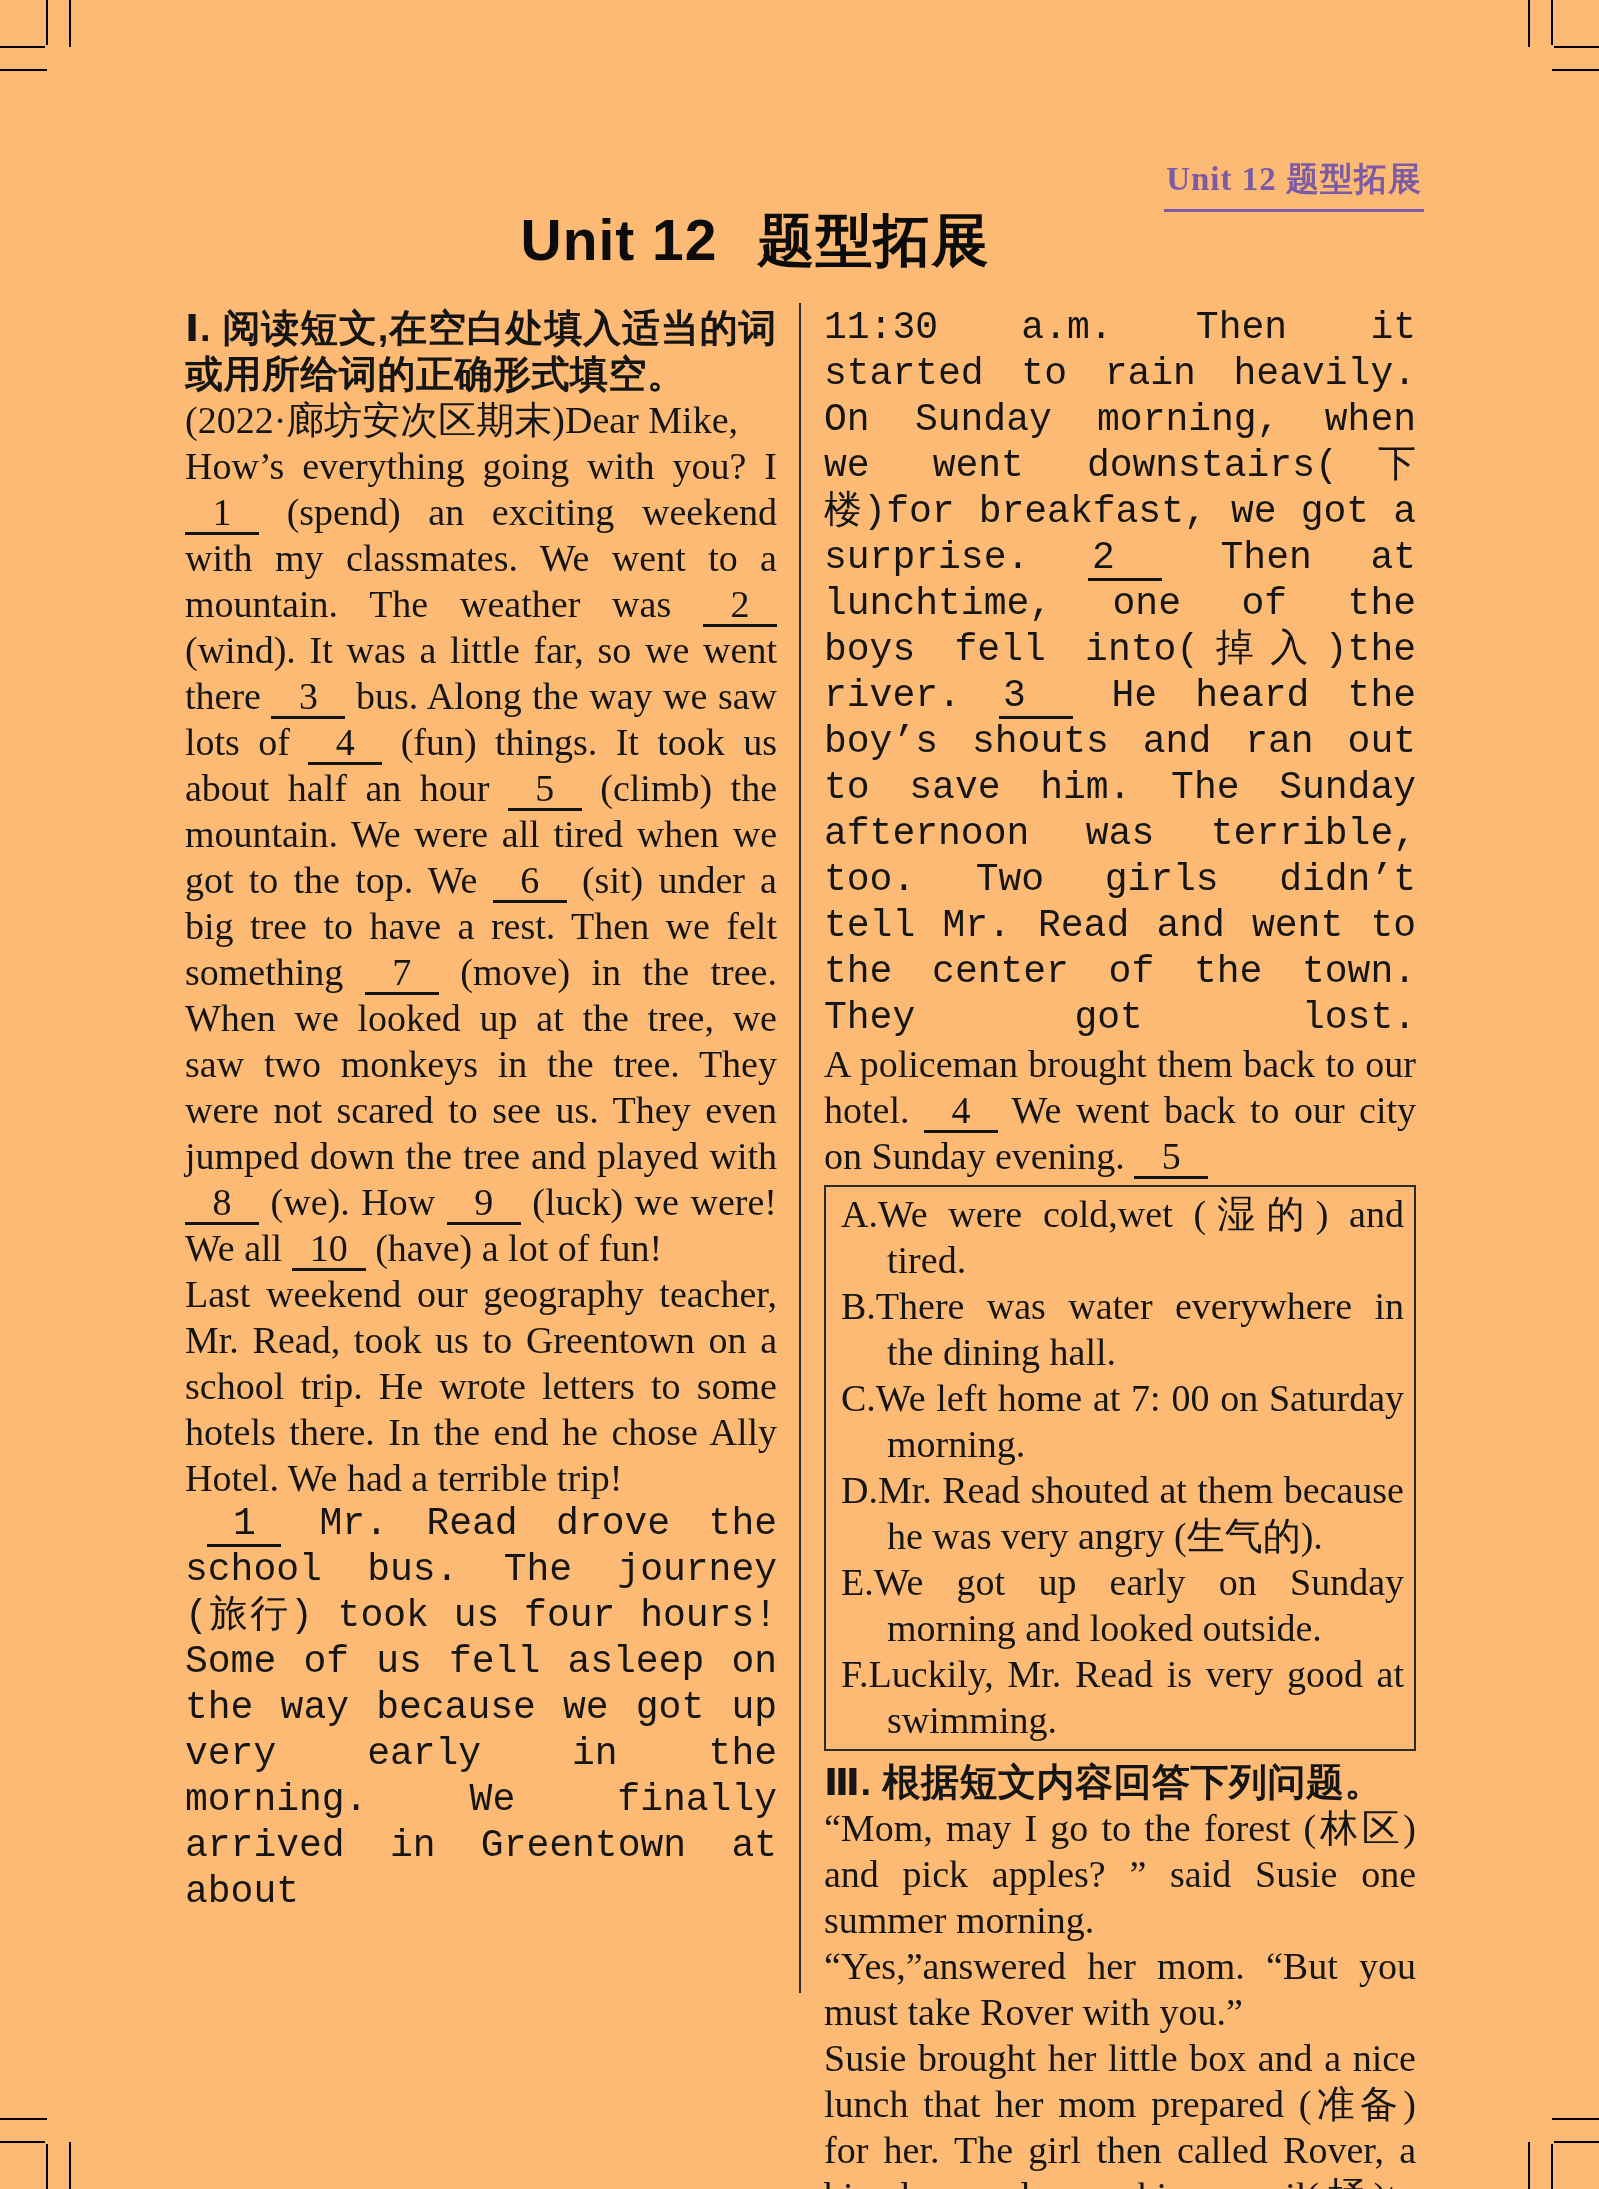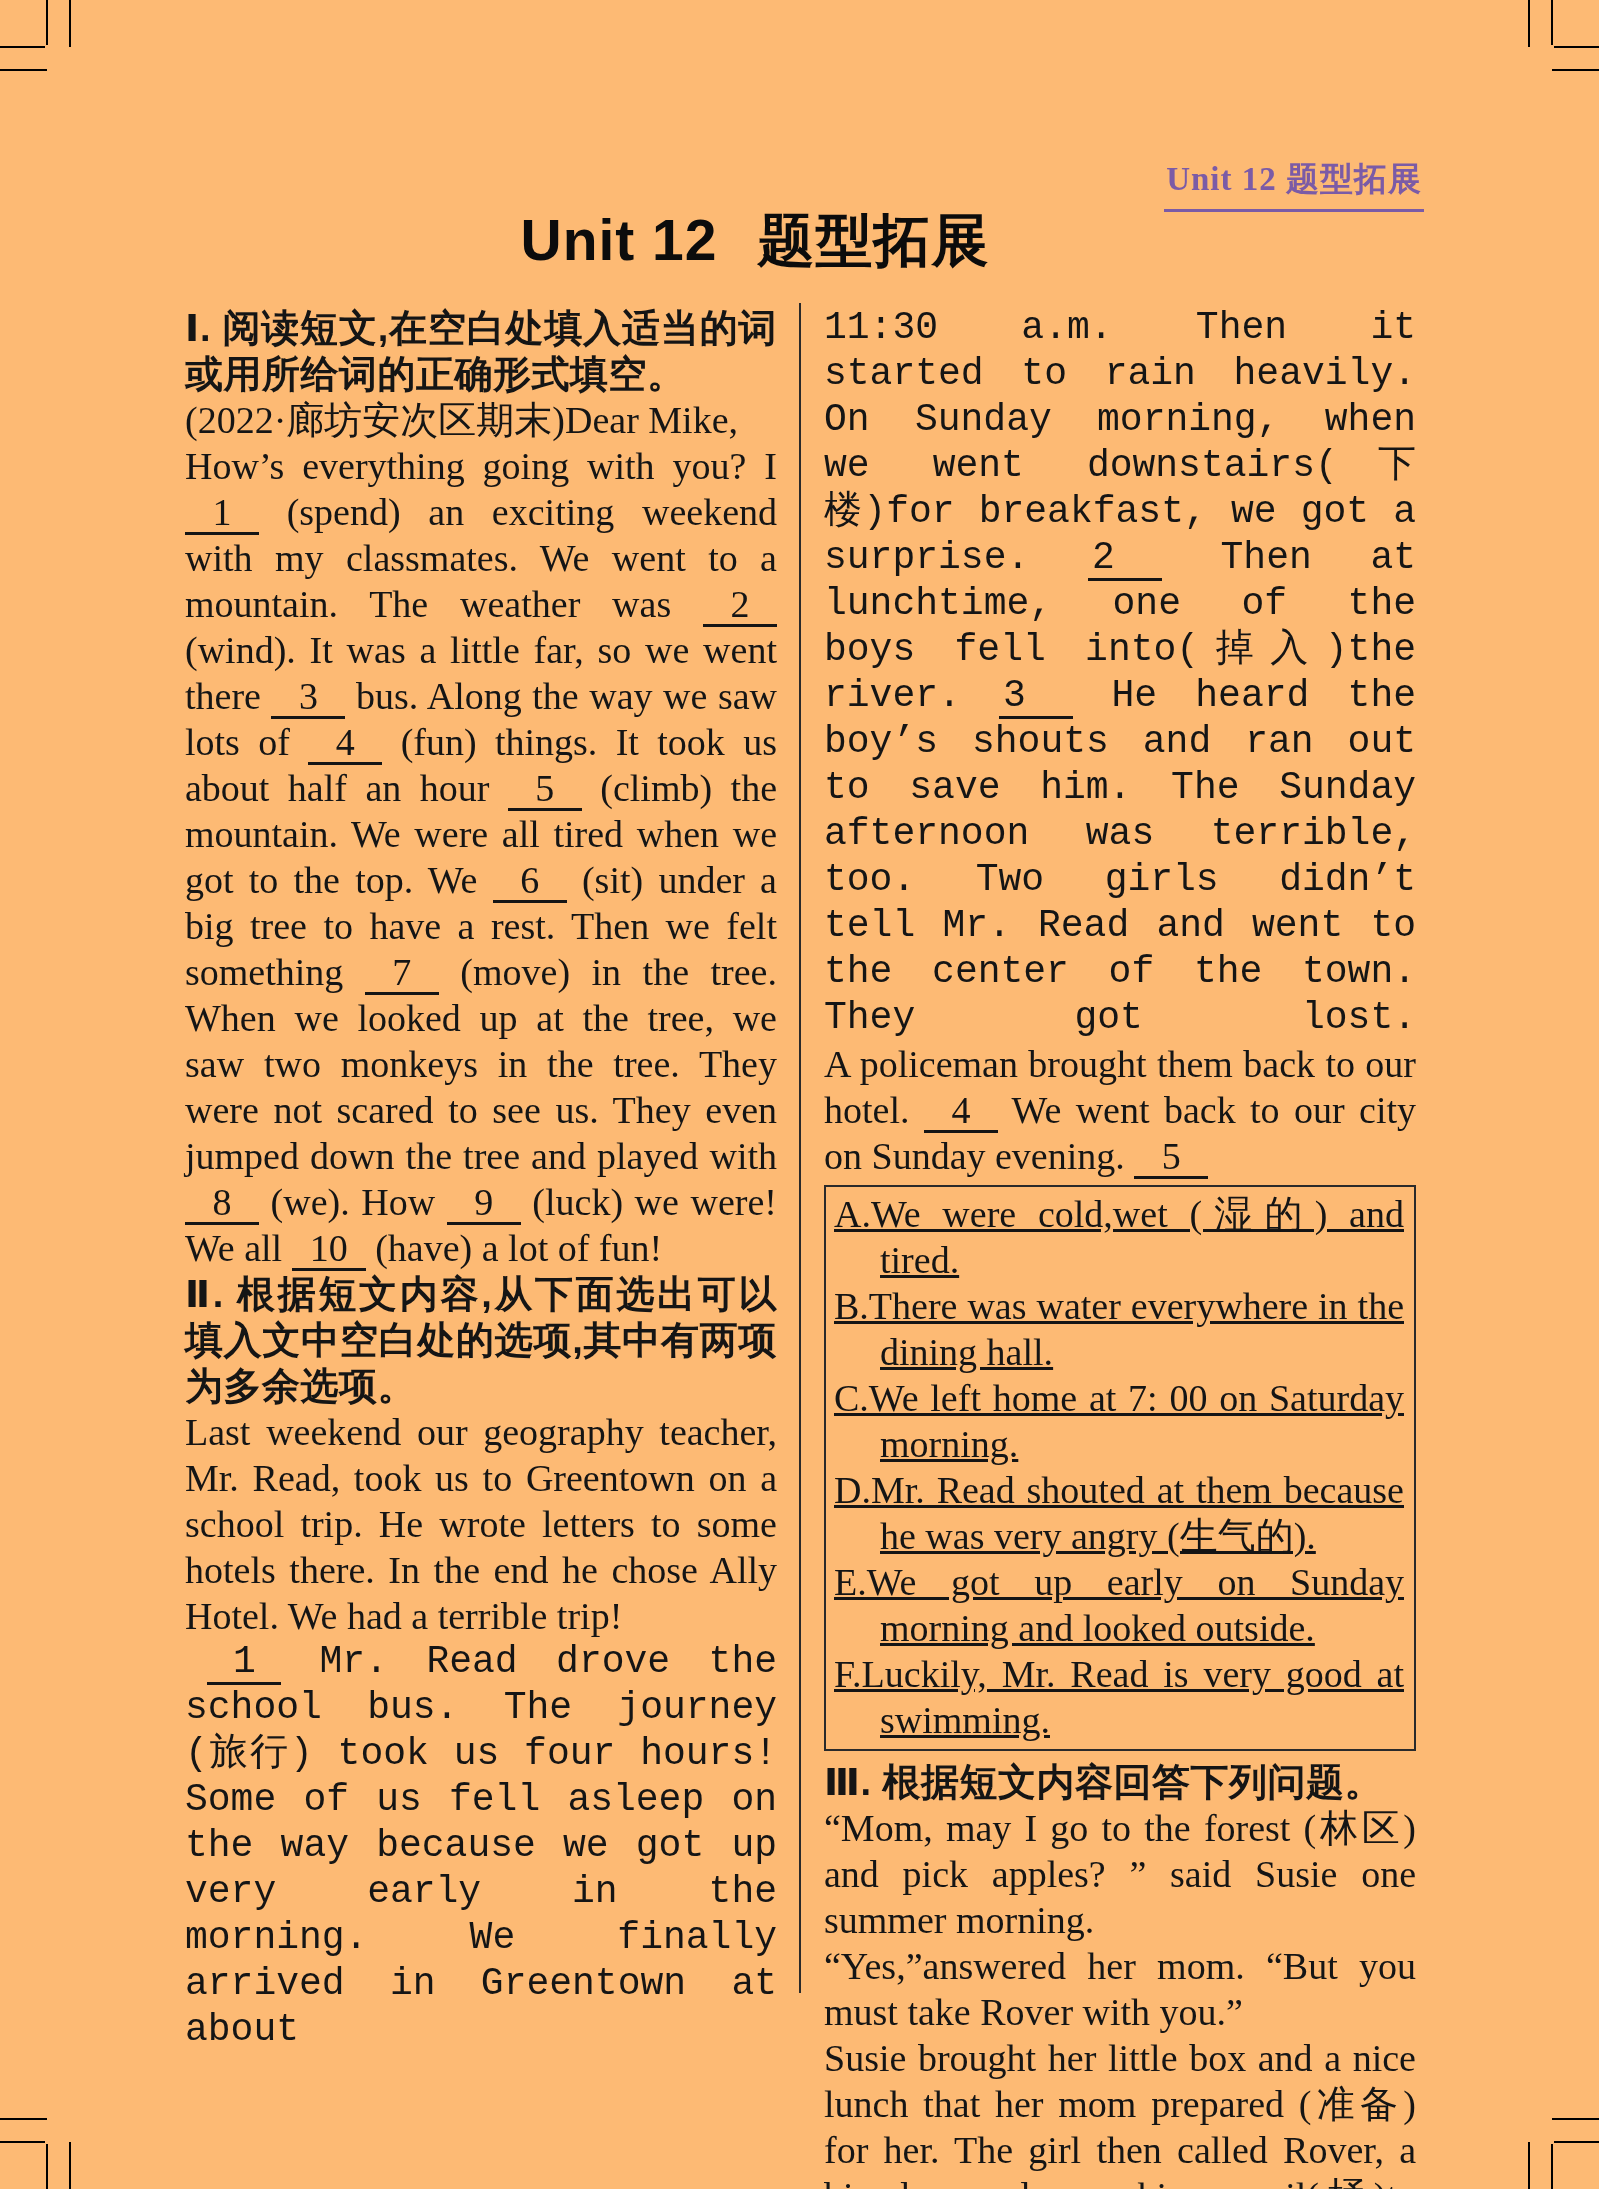"A.We were cold,wet (湿的) and" .options-box { padding: 4px 10px 6px 8px -> 4px 10px 6px 15px; text-decoration: underline -> none }
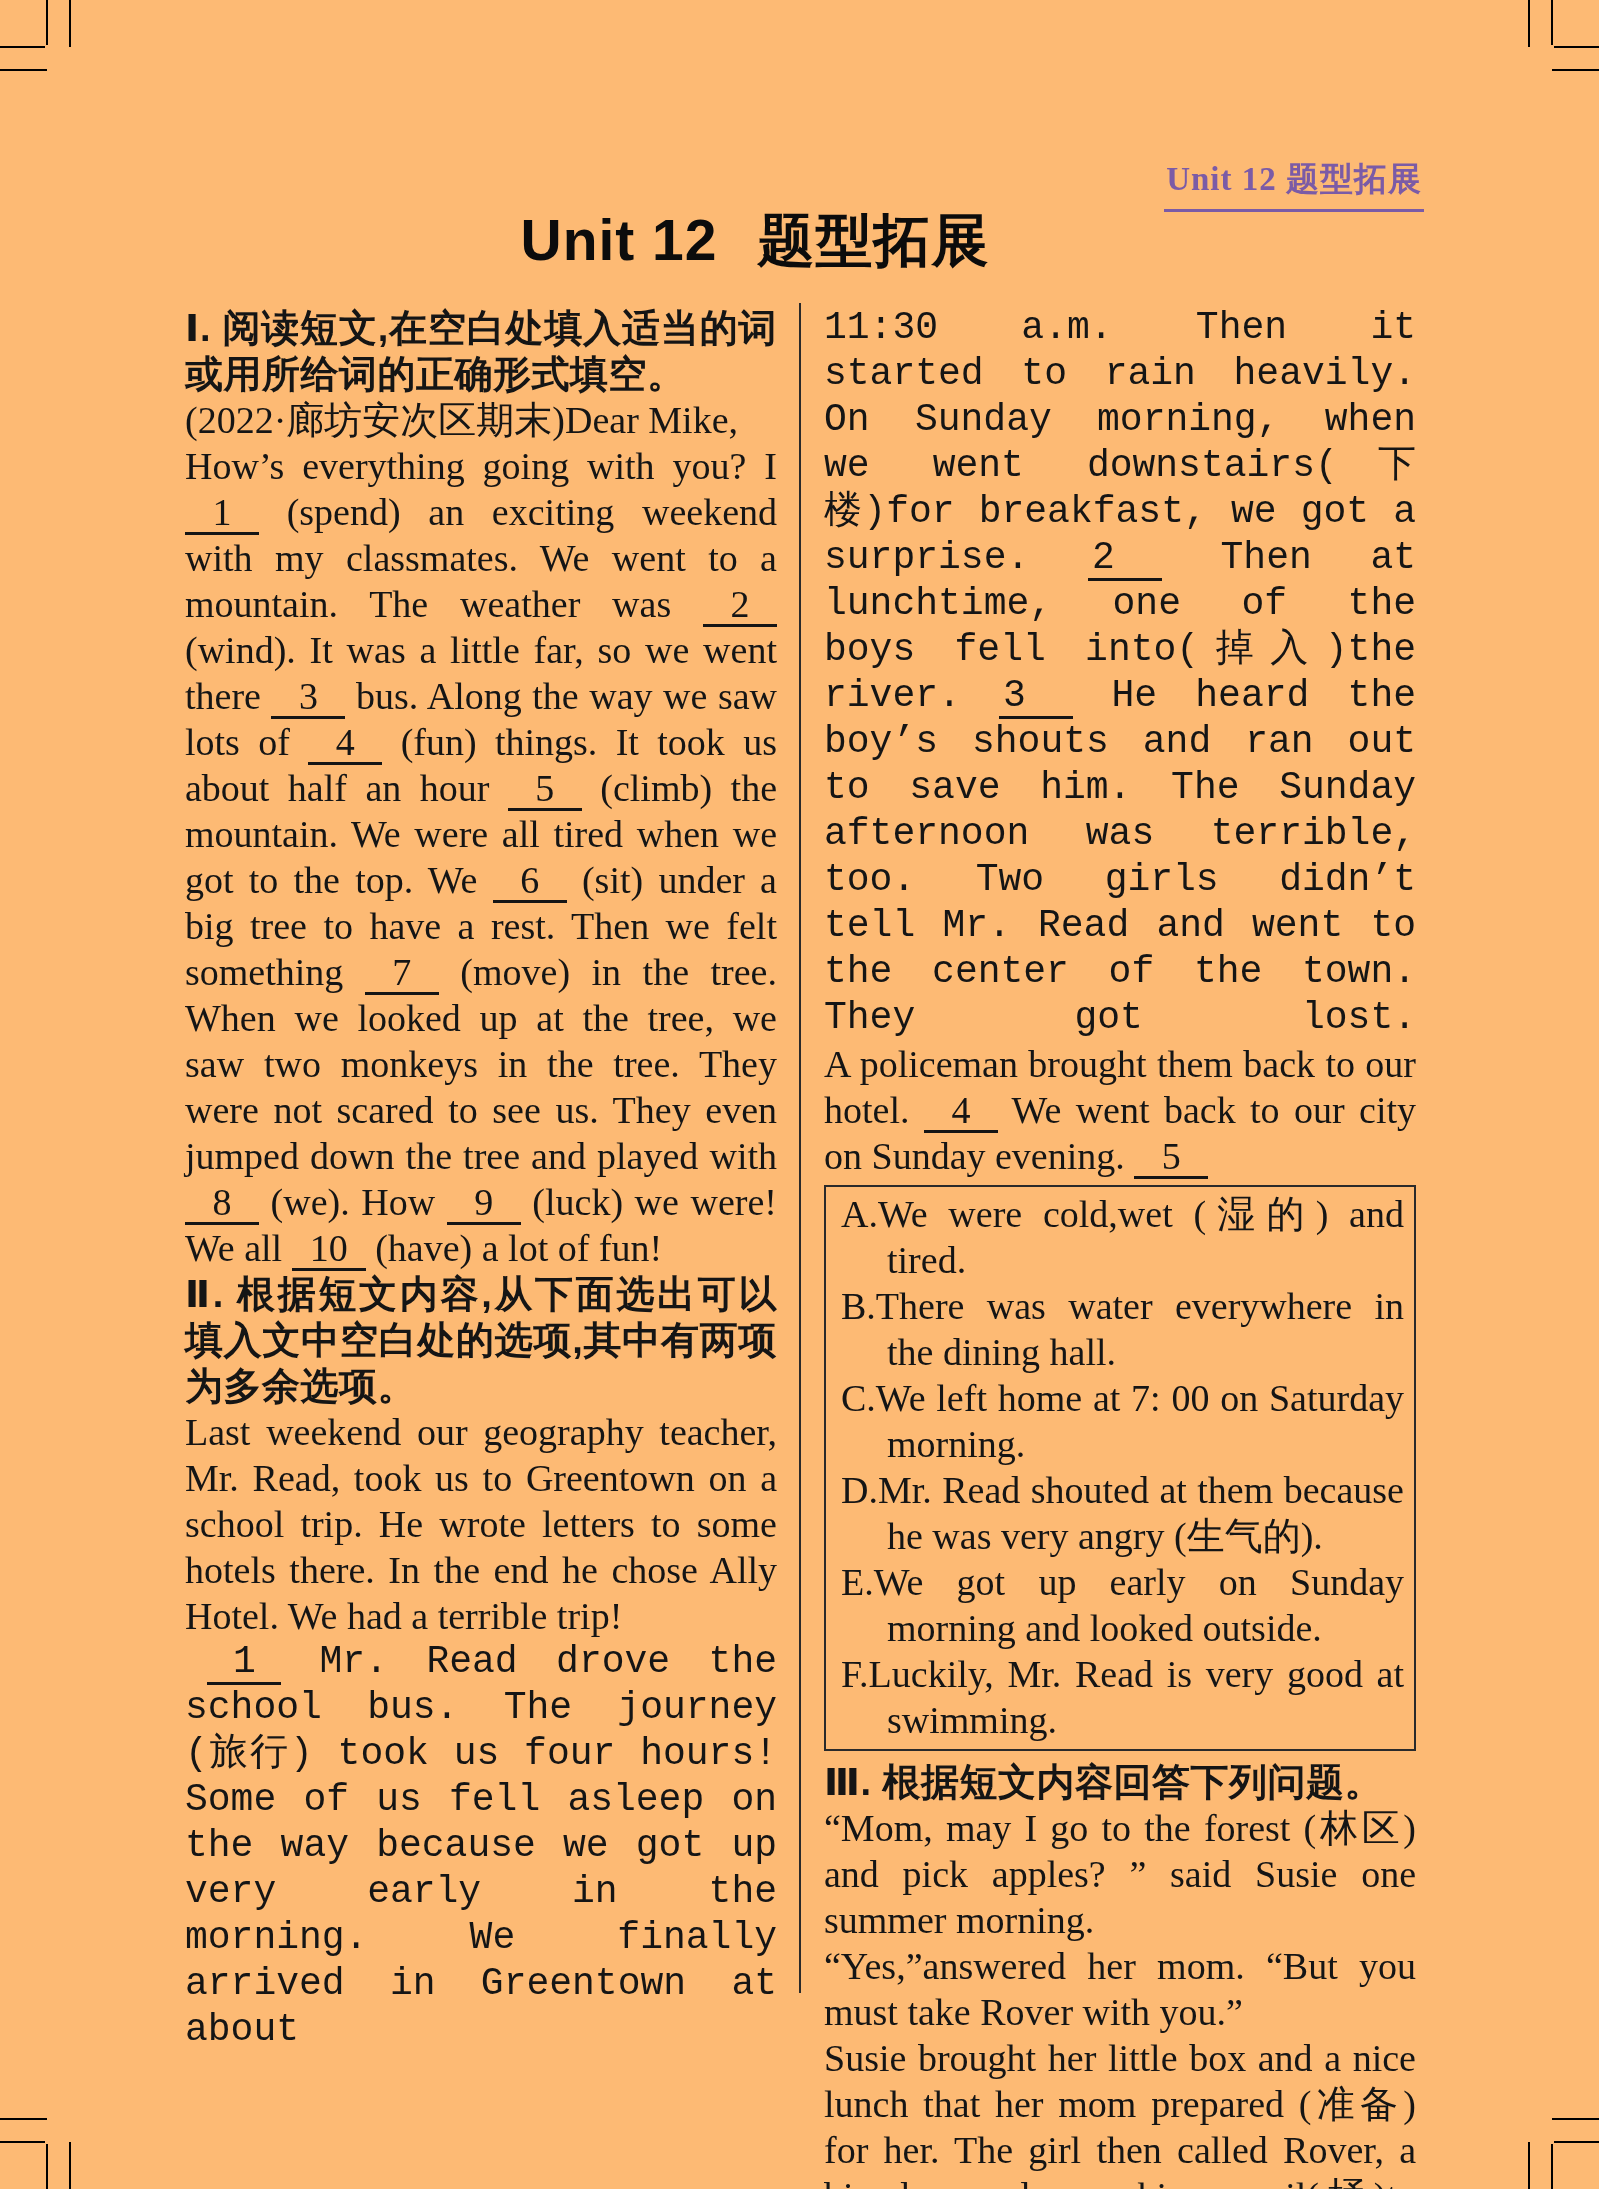"Ⅱ. 根据短文内容,从下面选出可以填入文中空白处的选项,其中有两项为多余选项。" p.heading { html: <p>Ⅱ. 根据短文内容,从下面选出可以填入文中空白处的选项,其中有两项为多余选项。</p> -> none }
